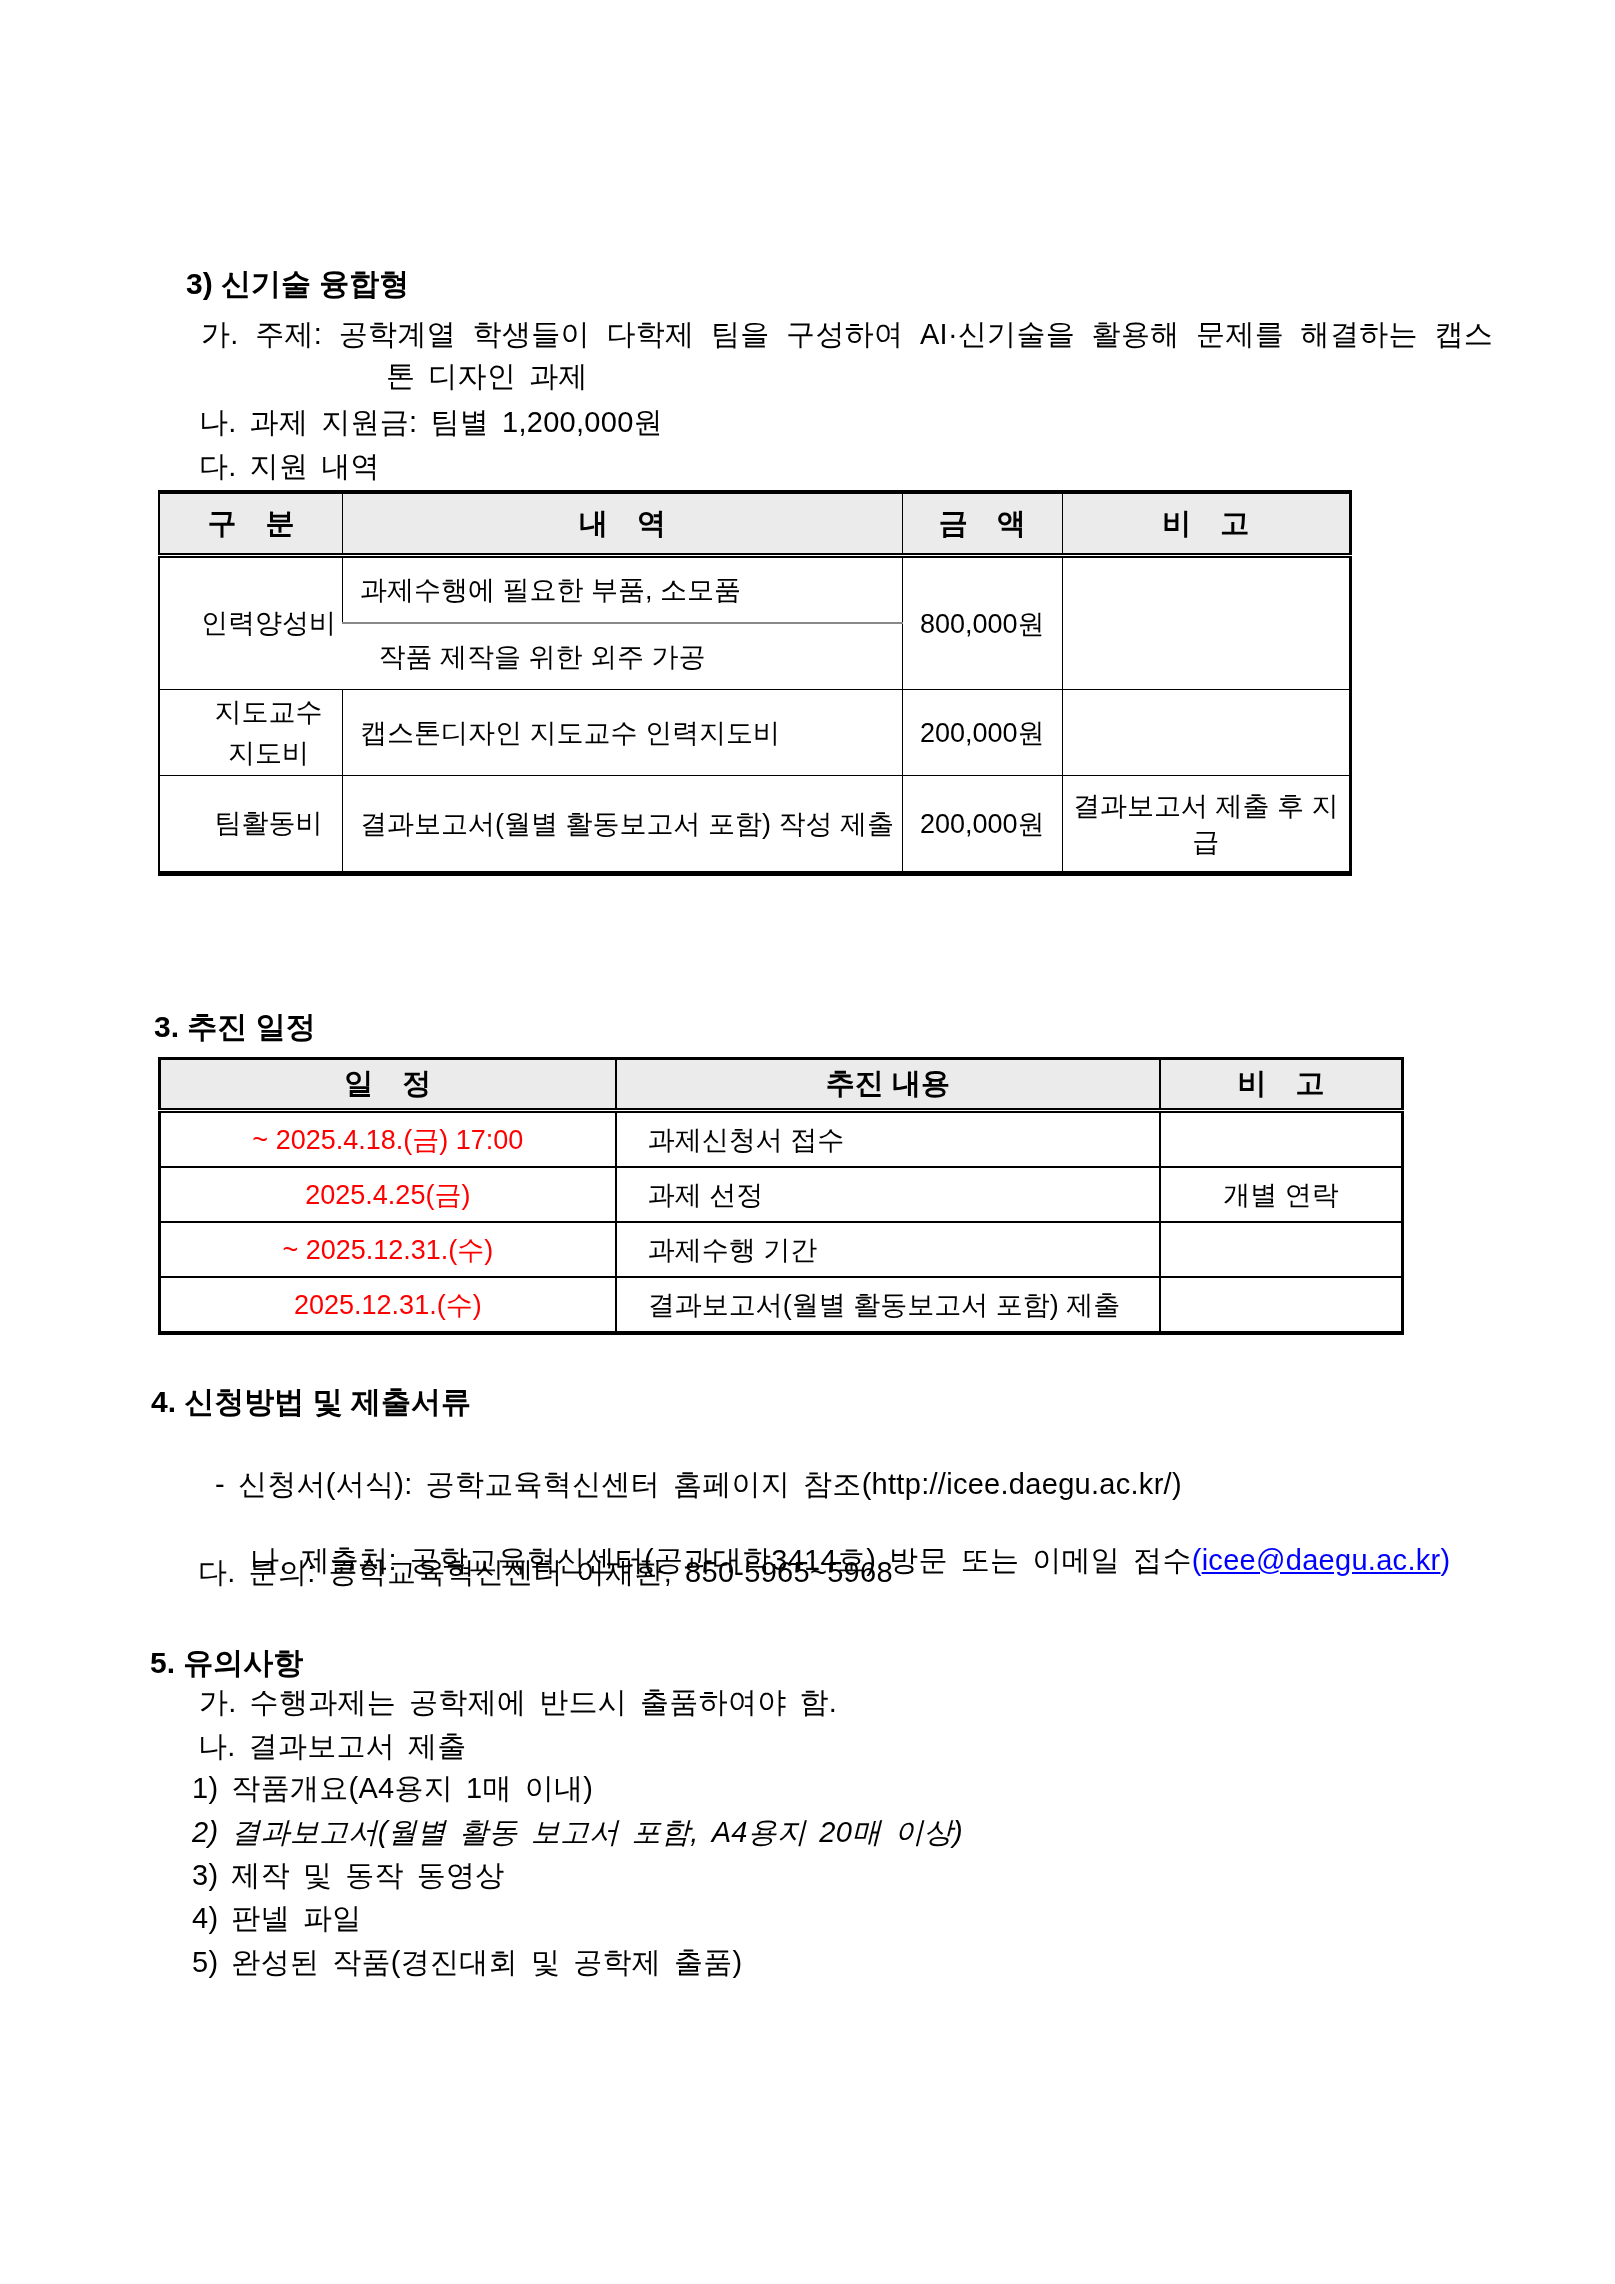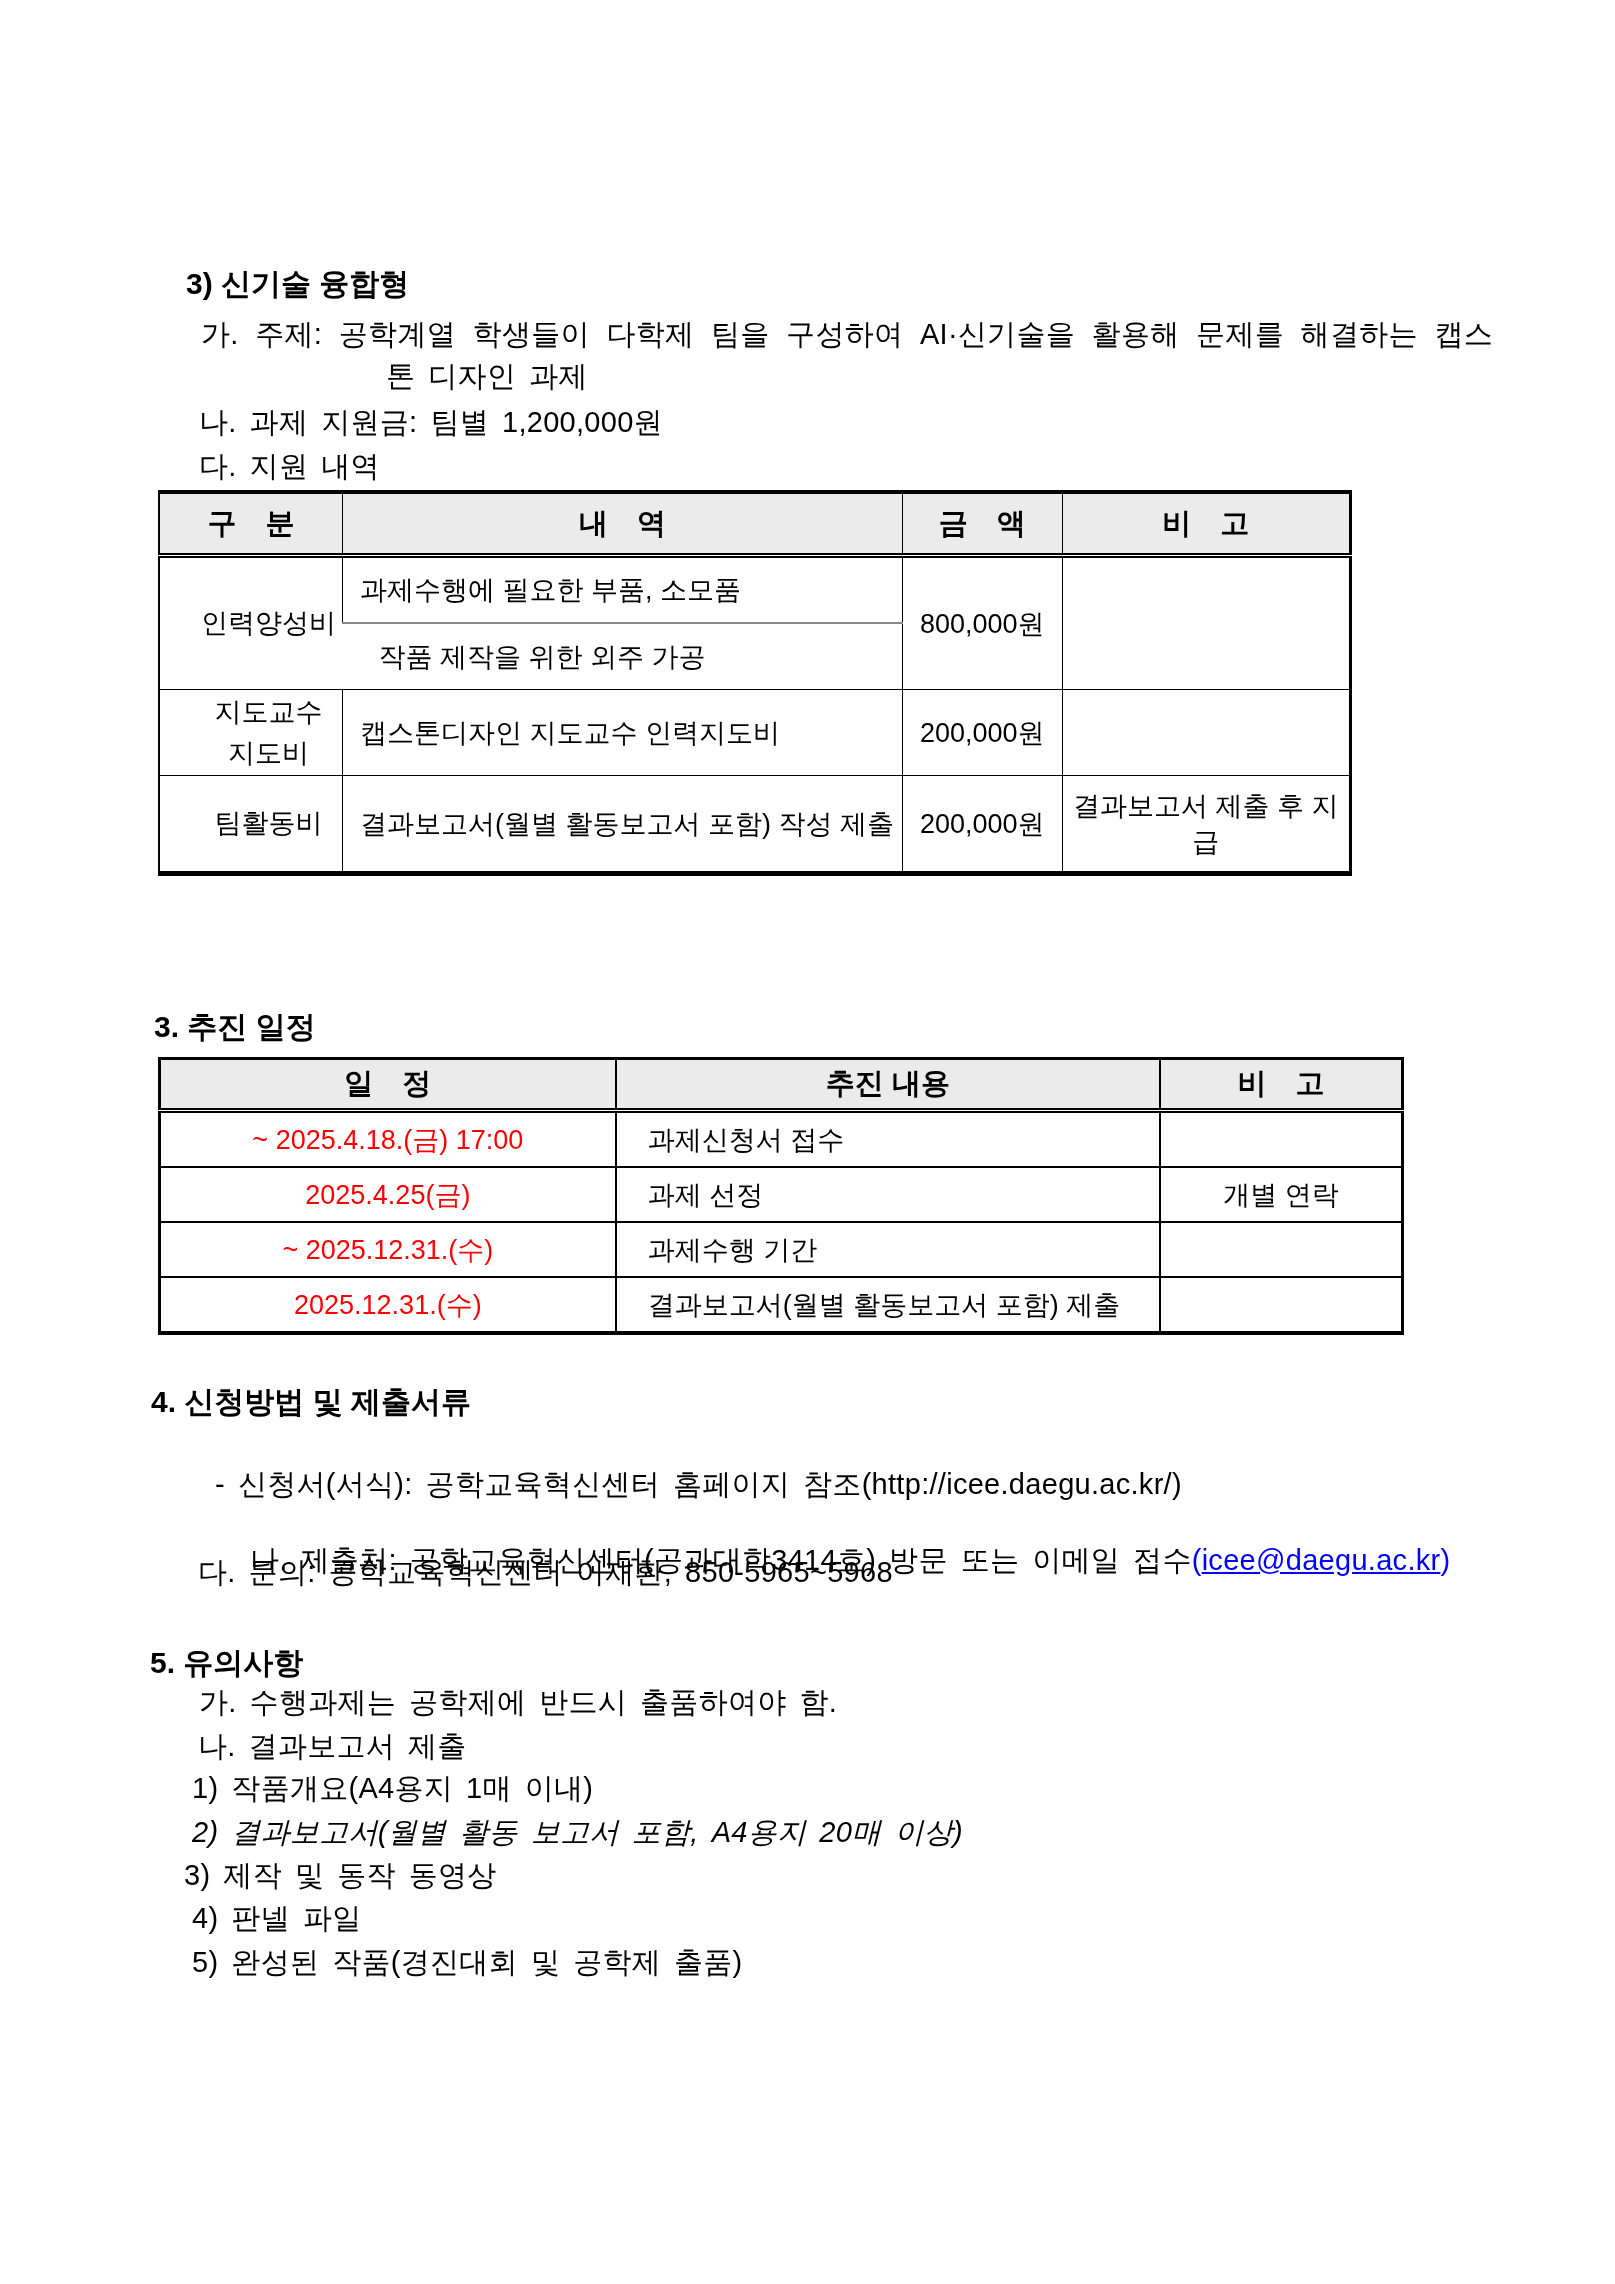"3) 제작 및 동작 동영상" div.abs { left: 184px -> 192px }
